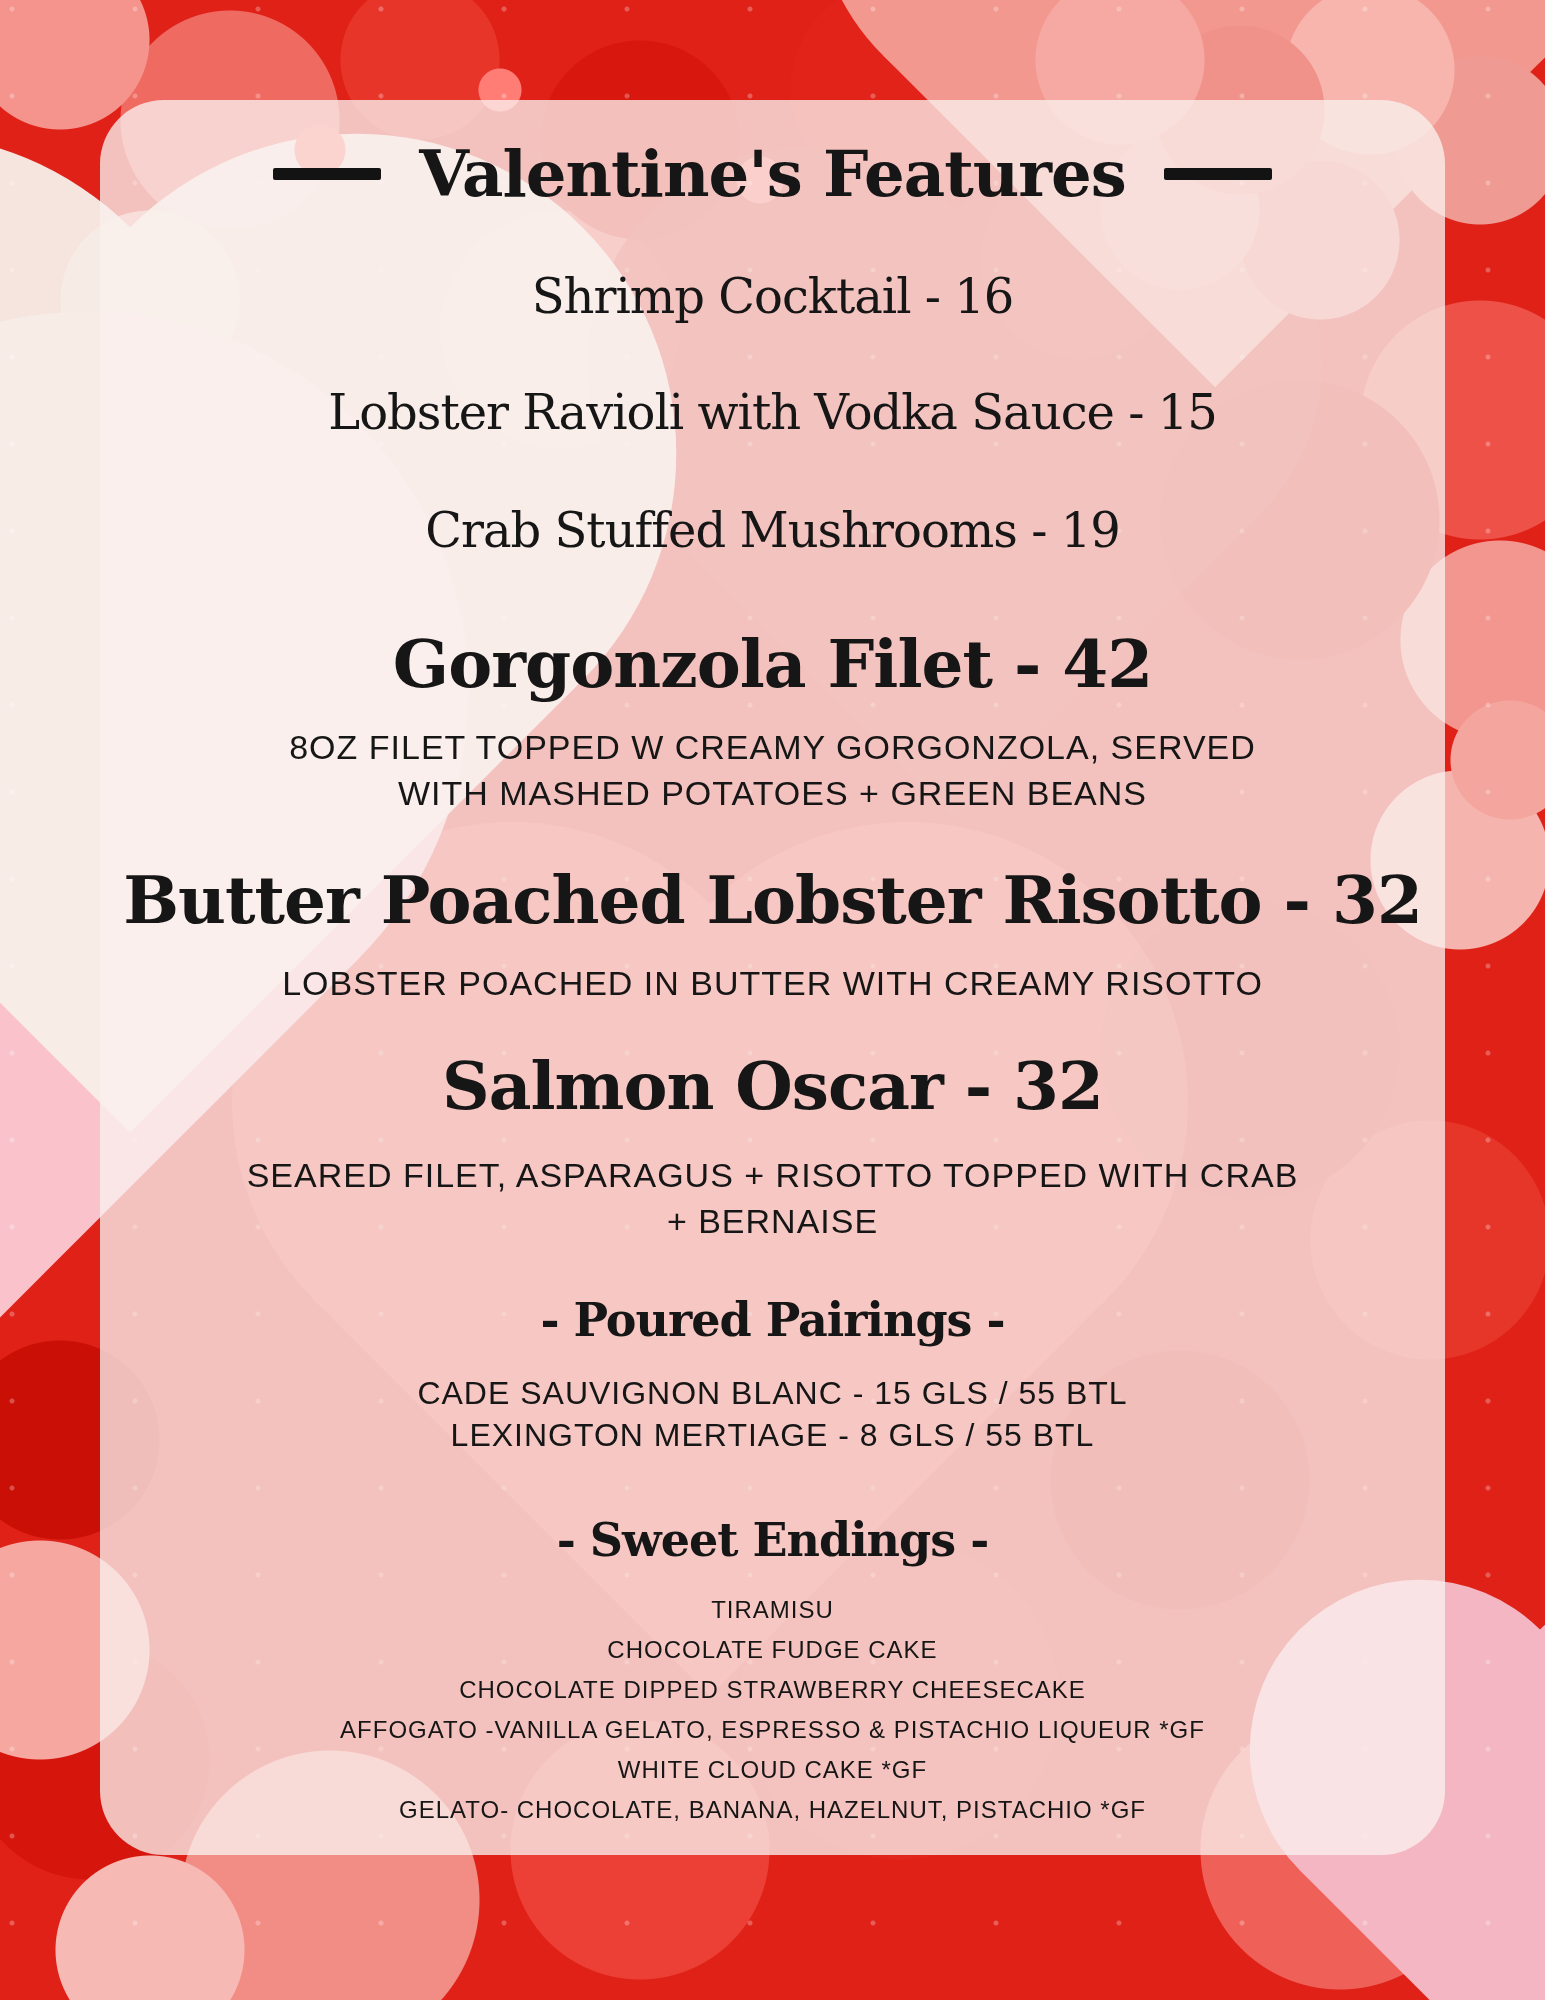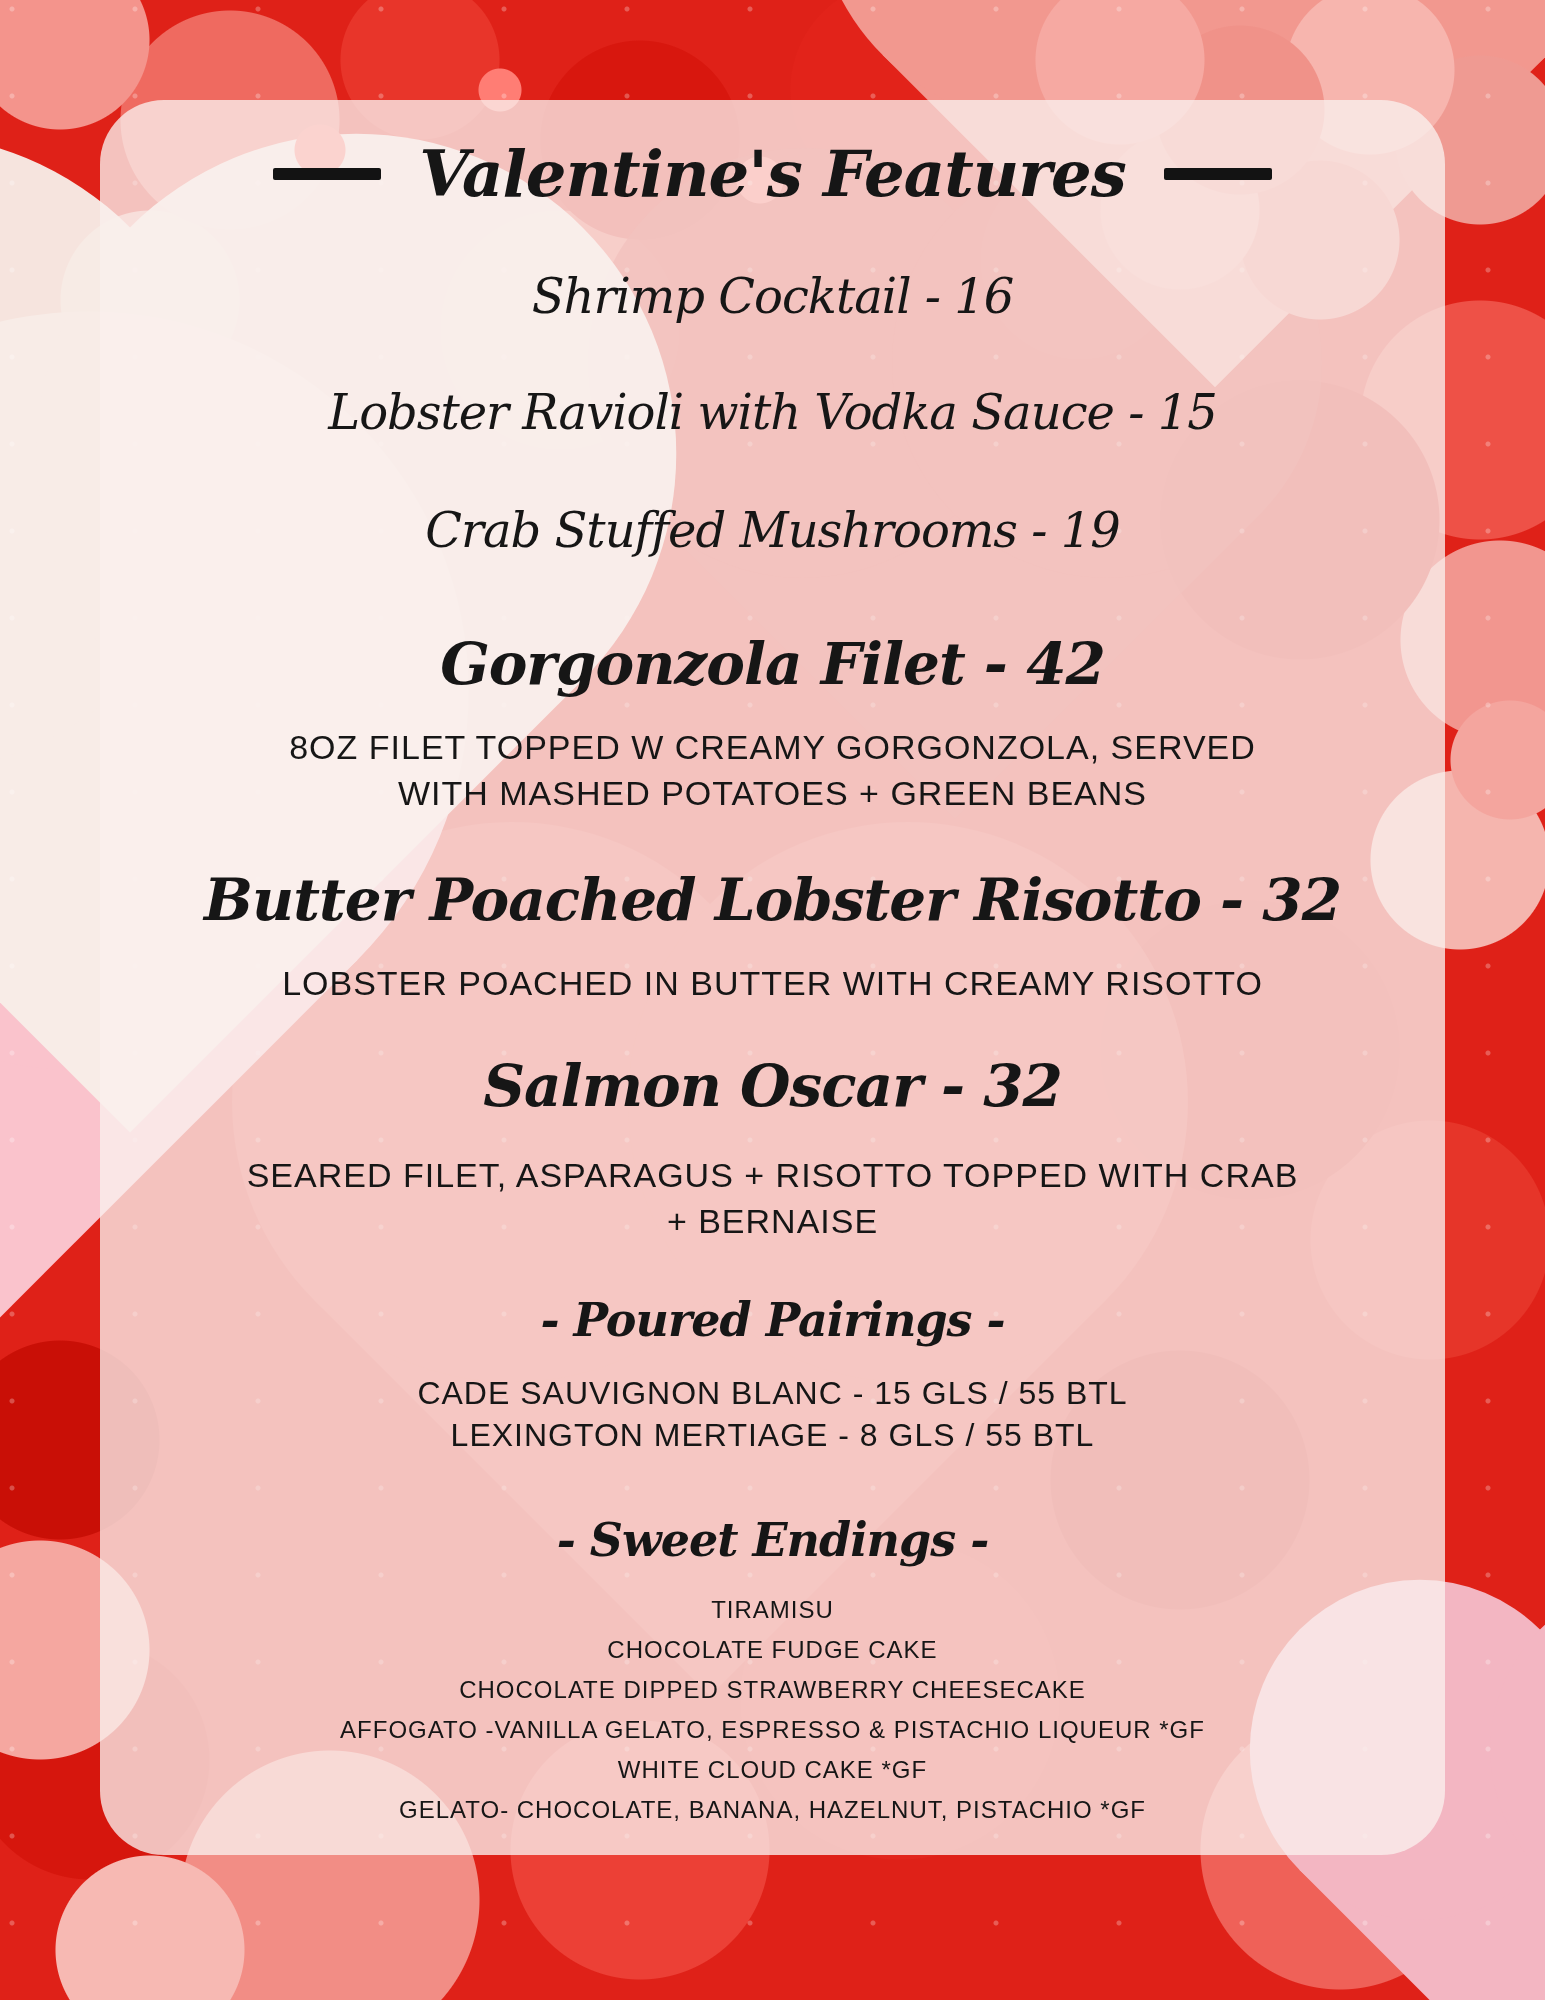"Valentine's Features" .script { font-style: italic -> none }
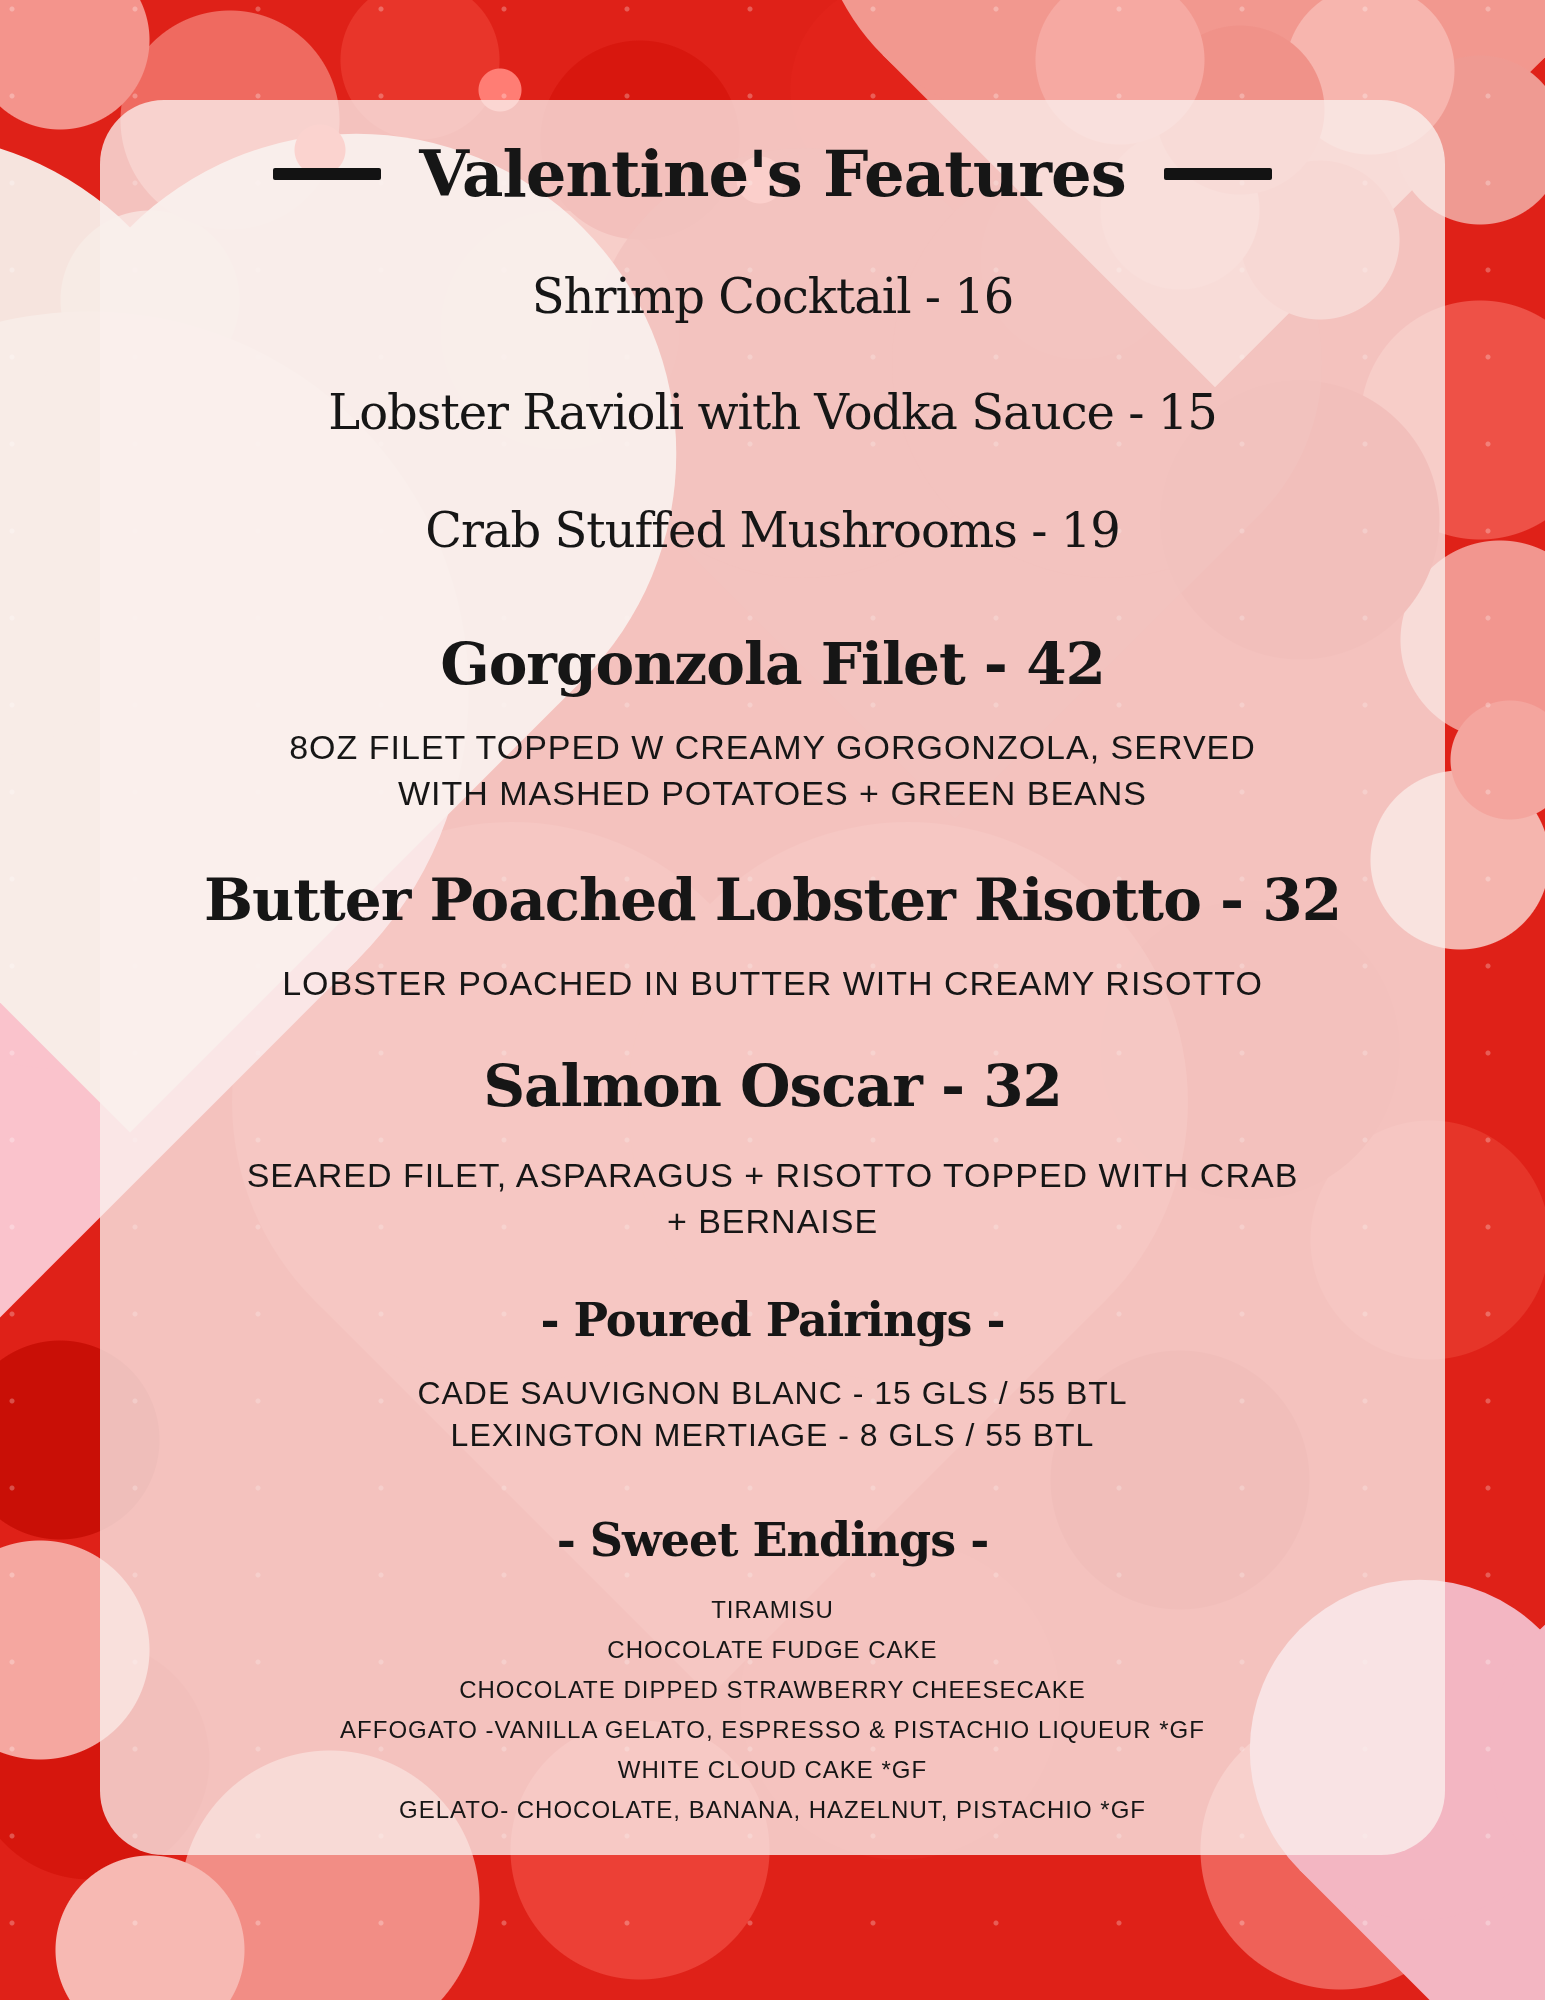"Gorgonzola Filet - 42" .entree-name { font-size: 58px -> 66px }
